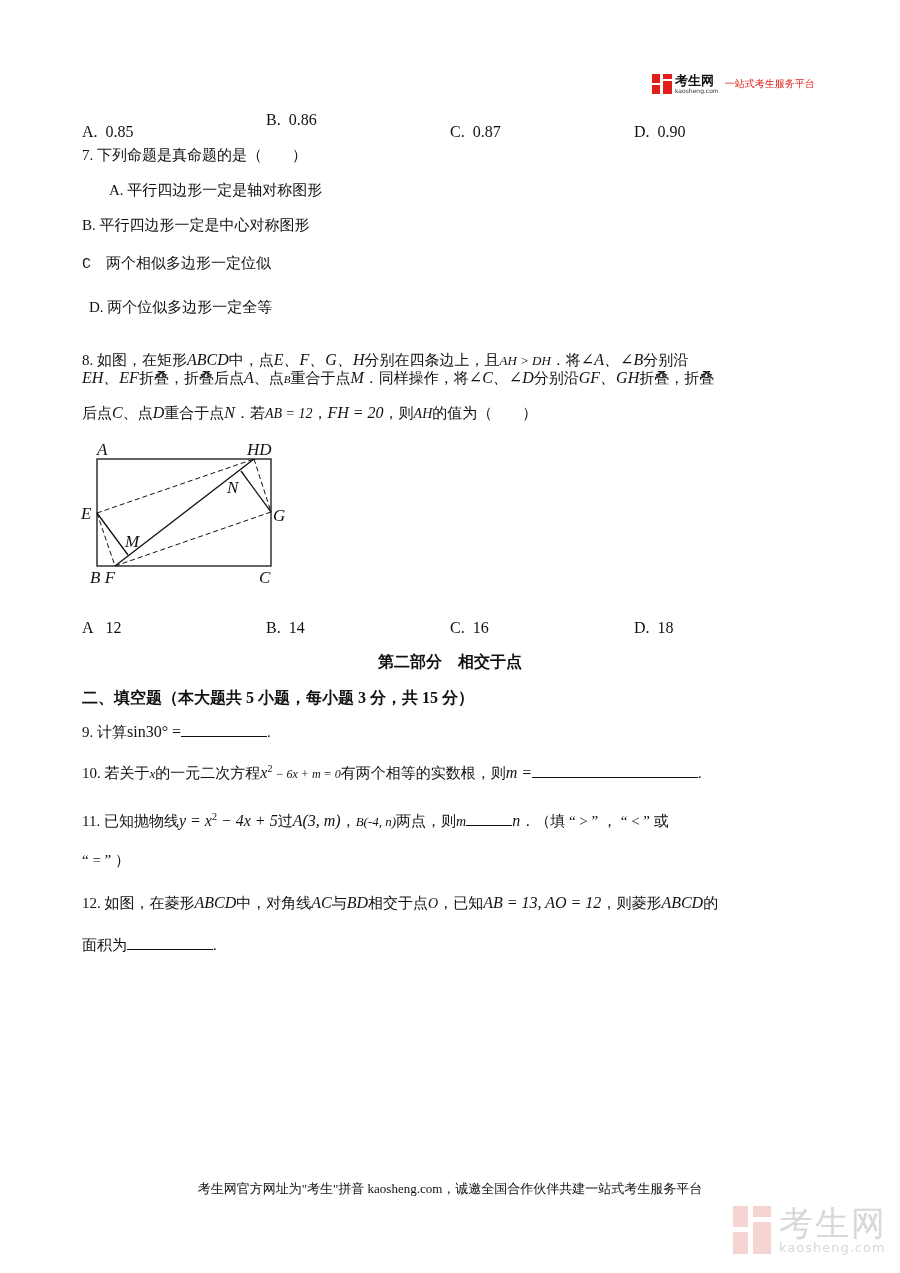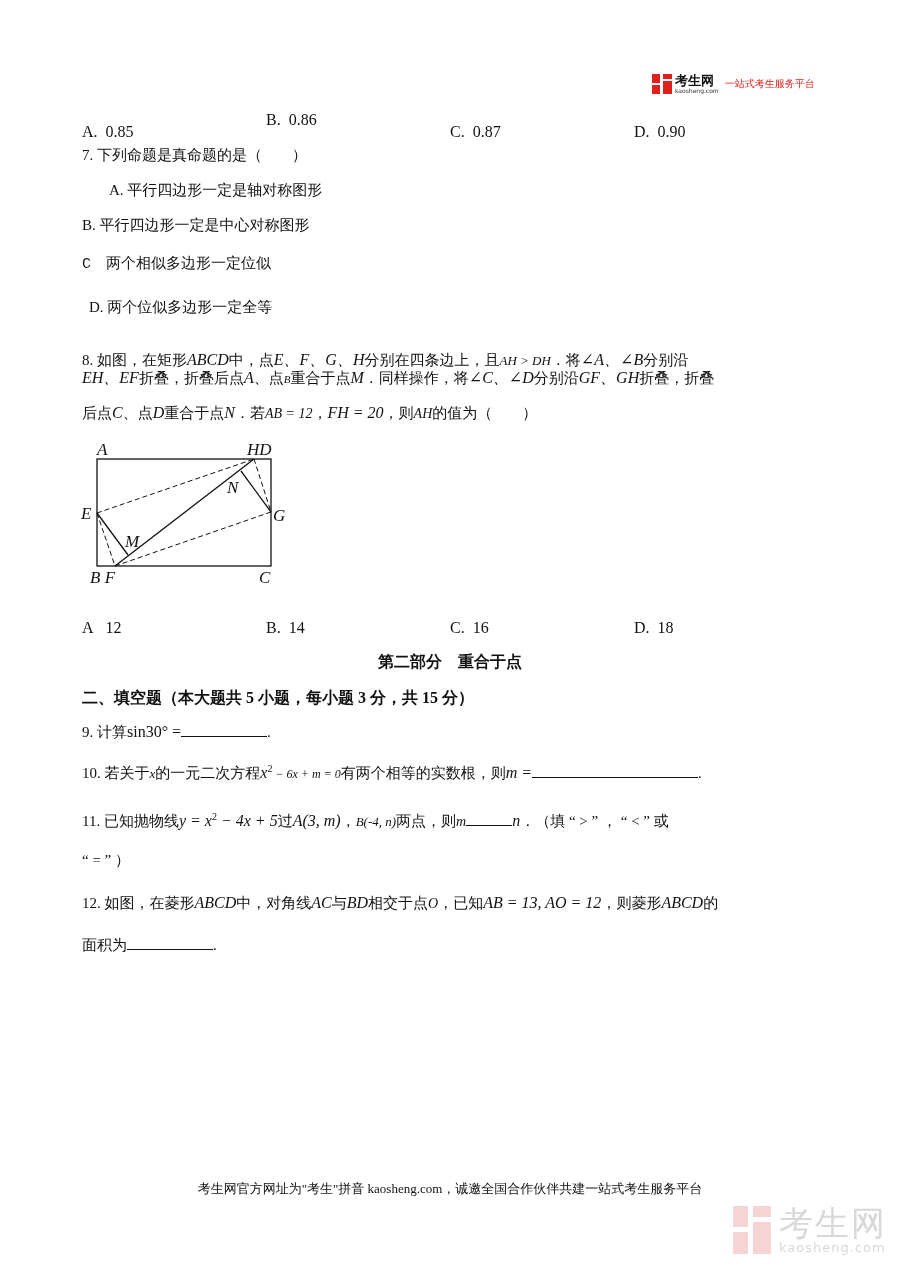"第二部分 重合于点" div.abs { text: 重合 -> 相交 }
